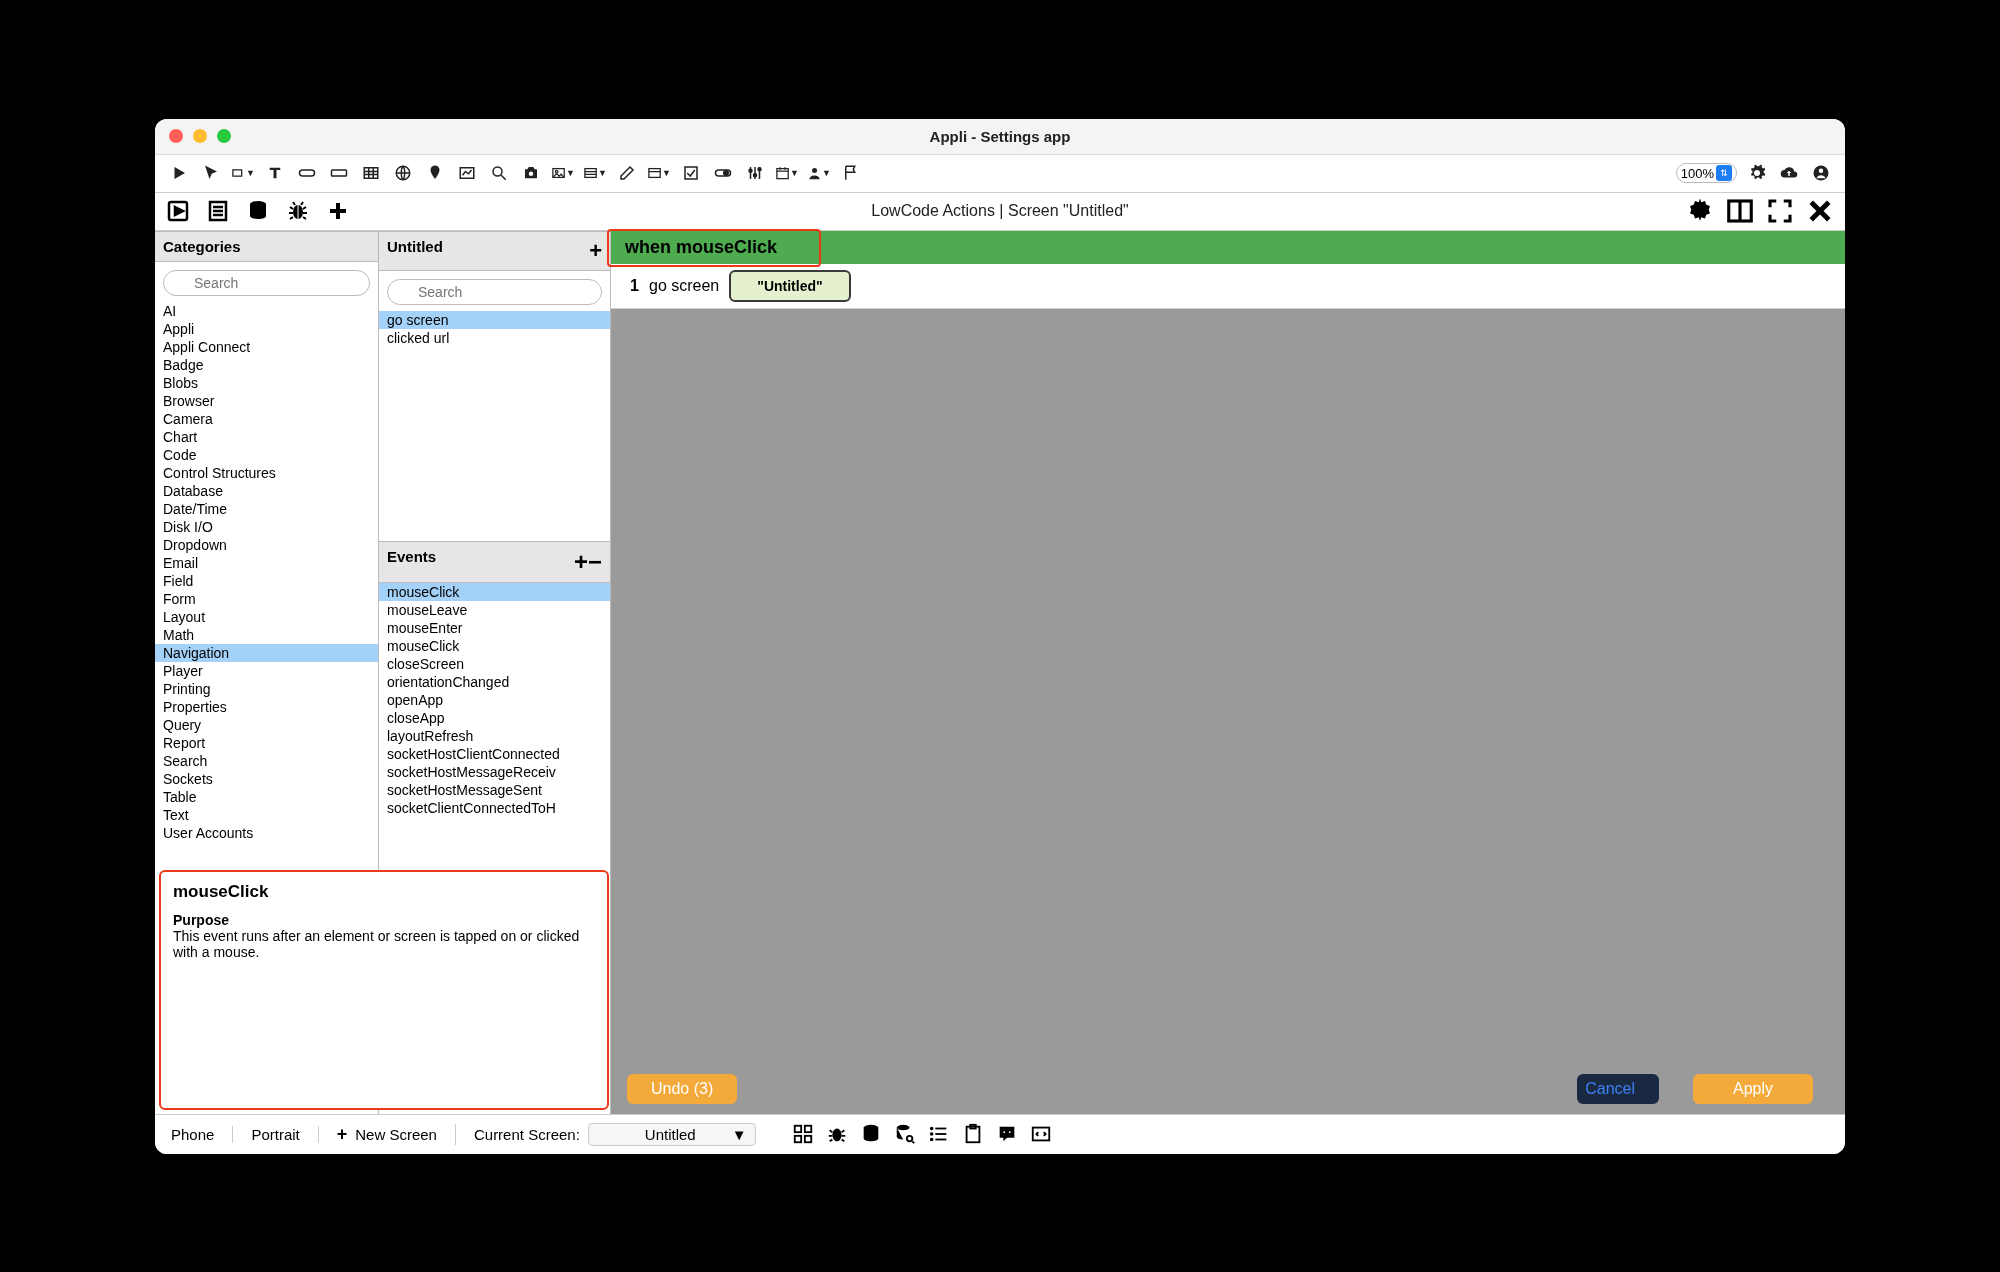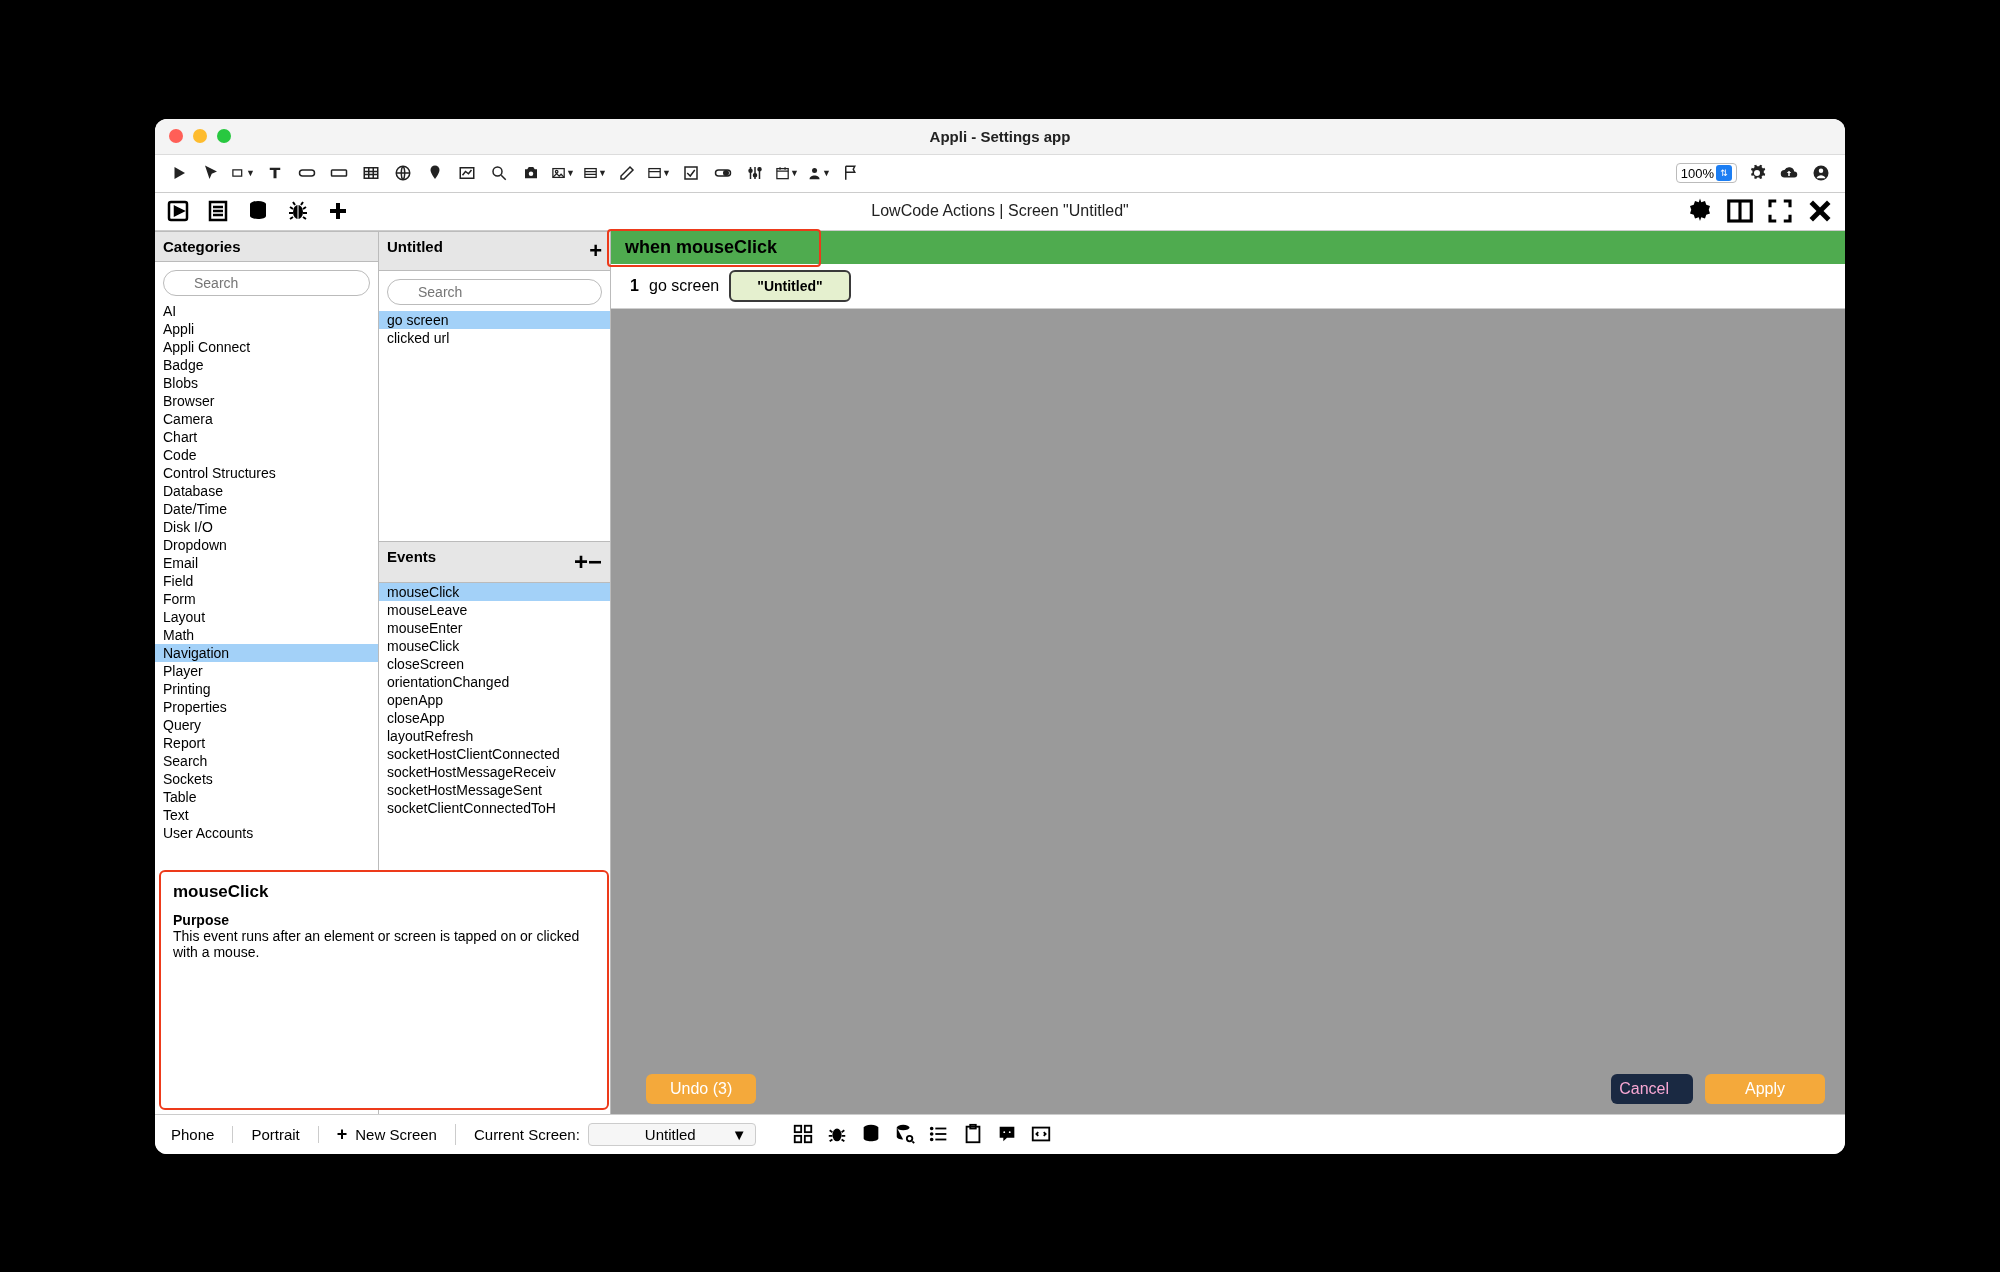"100%" .zoom { border-radius: 4px -> 10px }
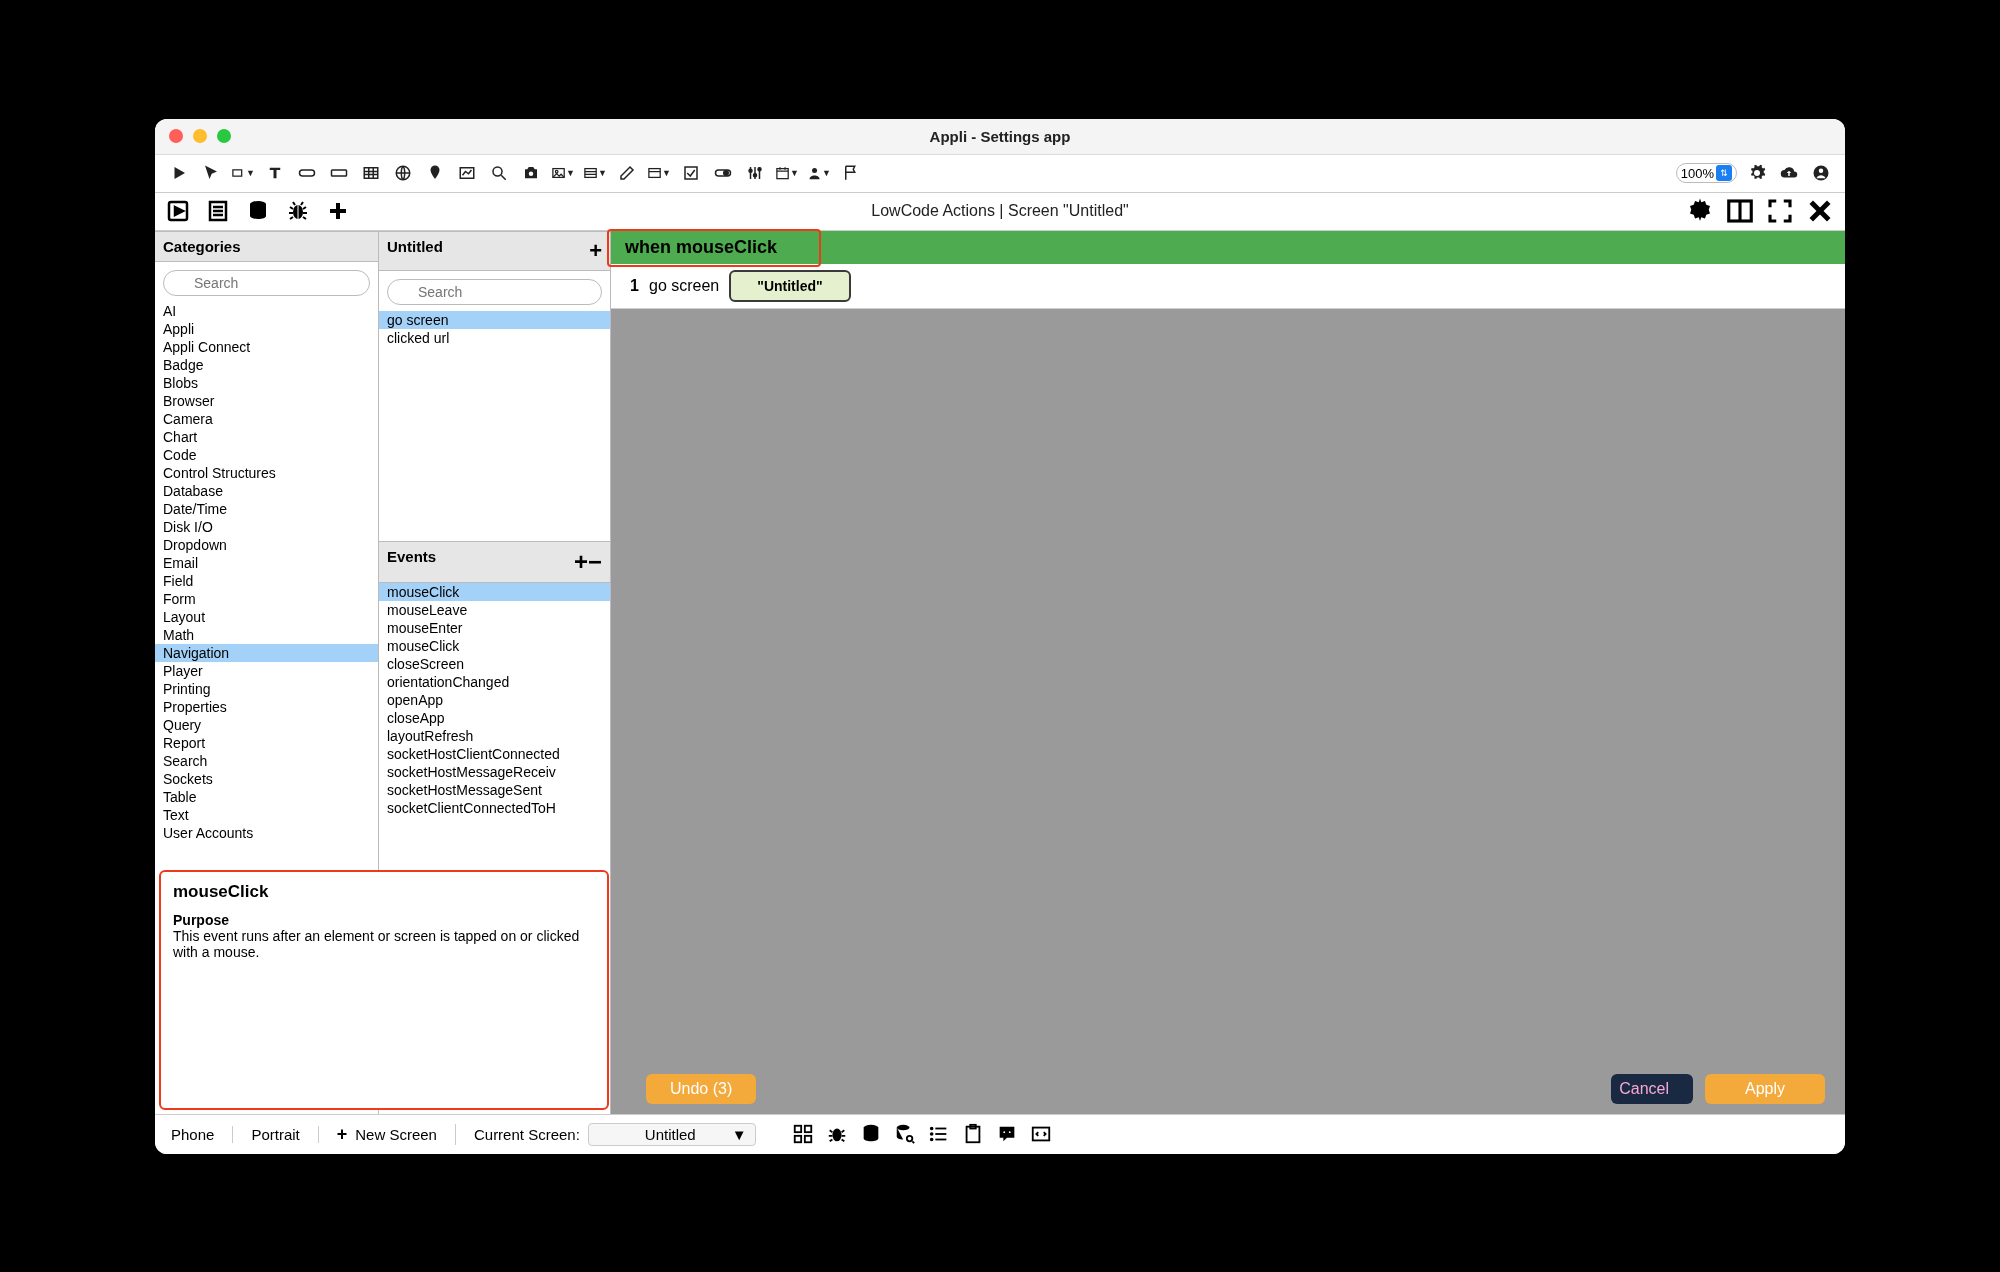"Undo (3)" .footer-actions { gap: 12px -> 34px; margin-left: 19px -> none; right: 4px -> 16px }
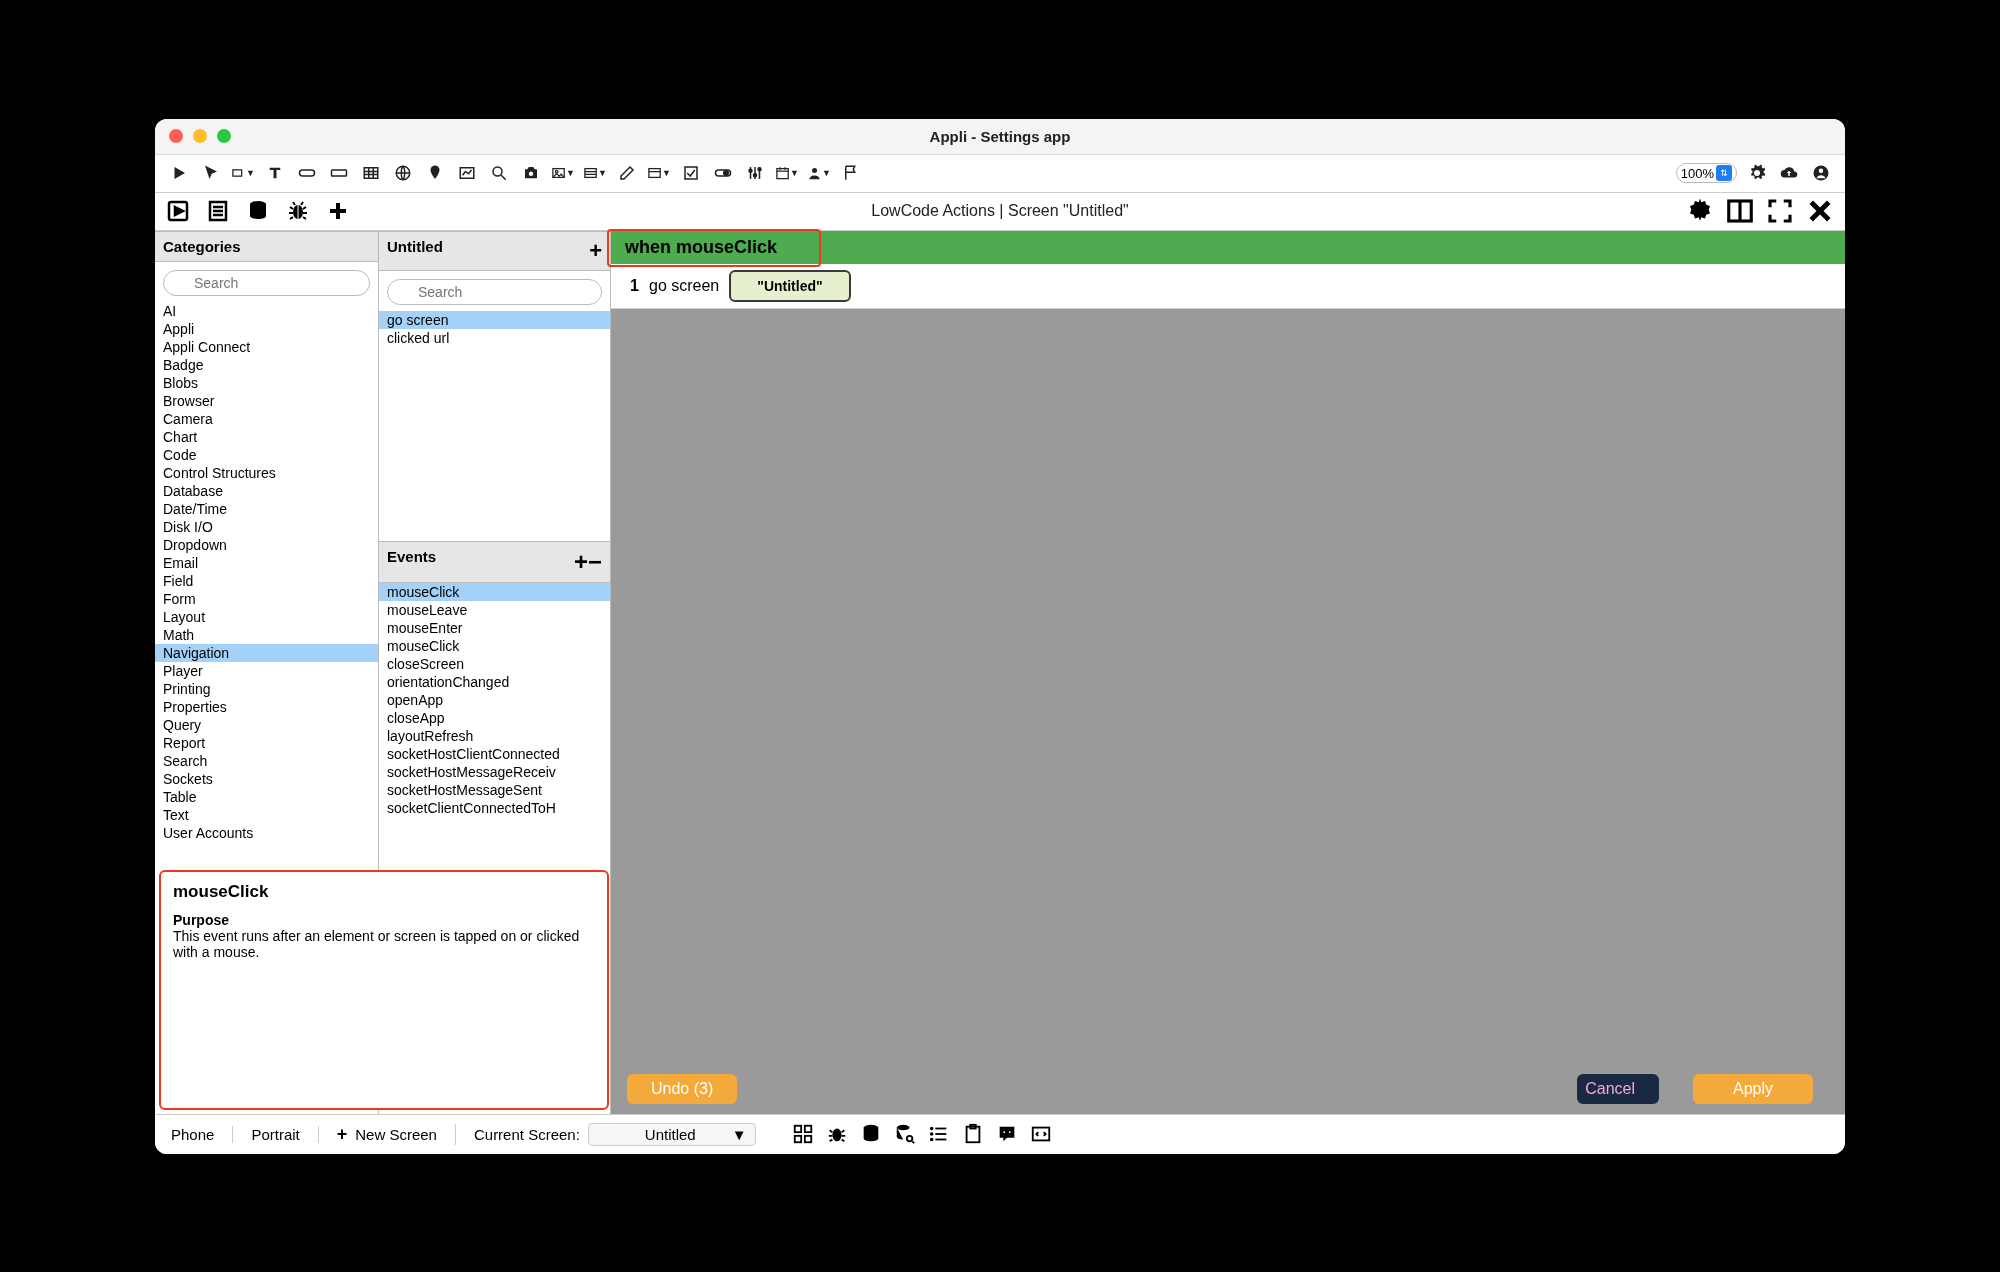"Cancel" .btn-cancel { color: #f9a8d4 -> #3b82f6 }
